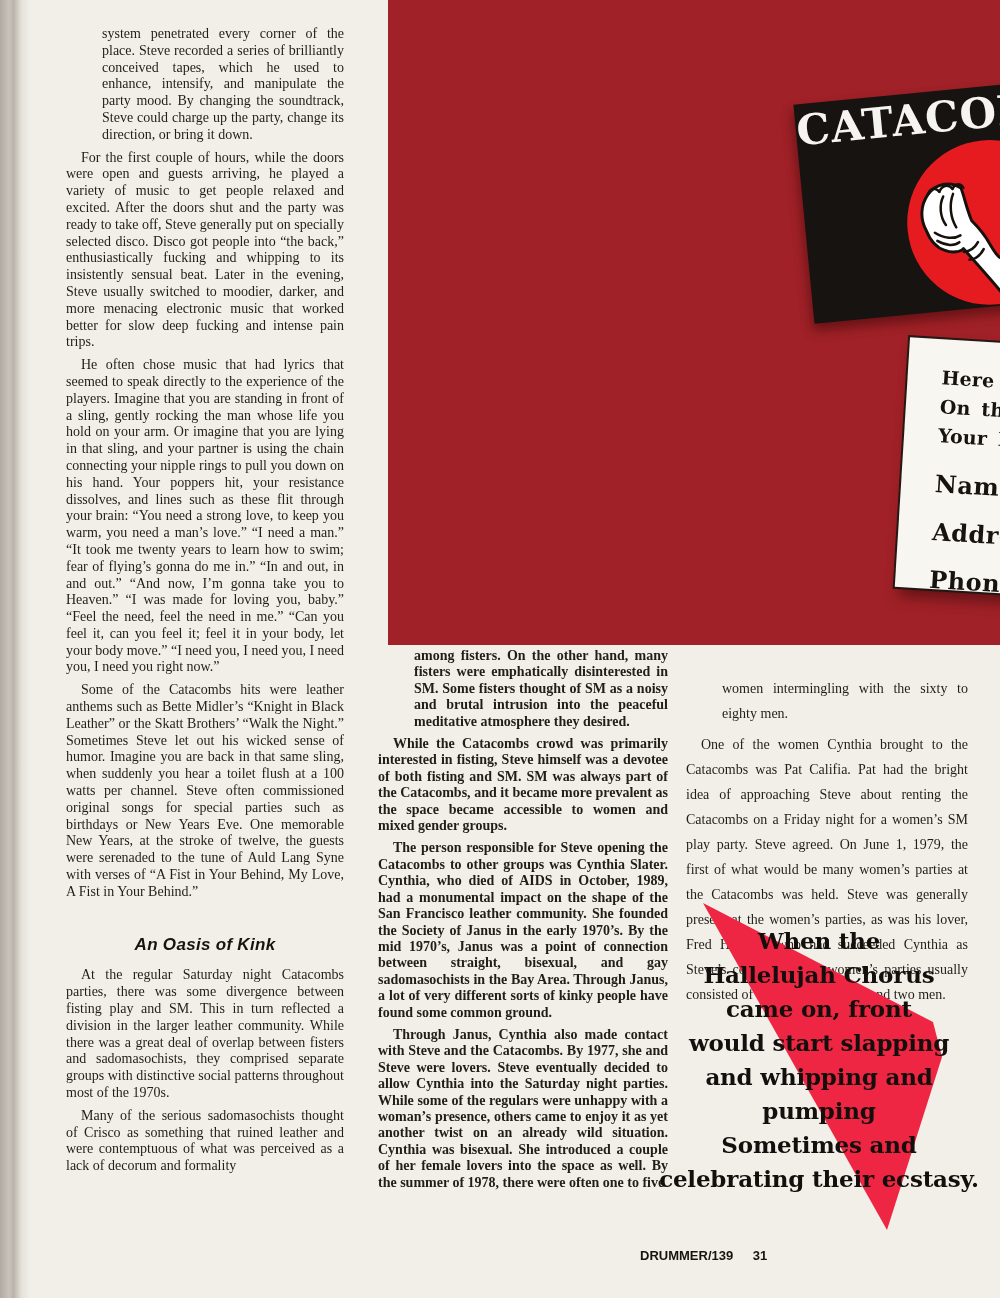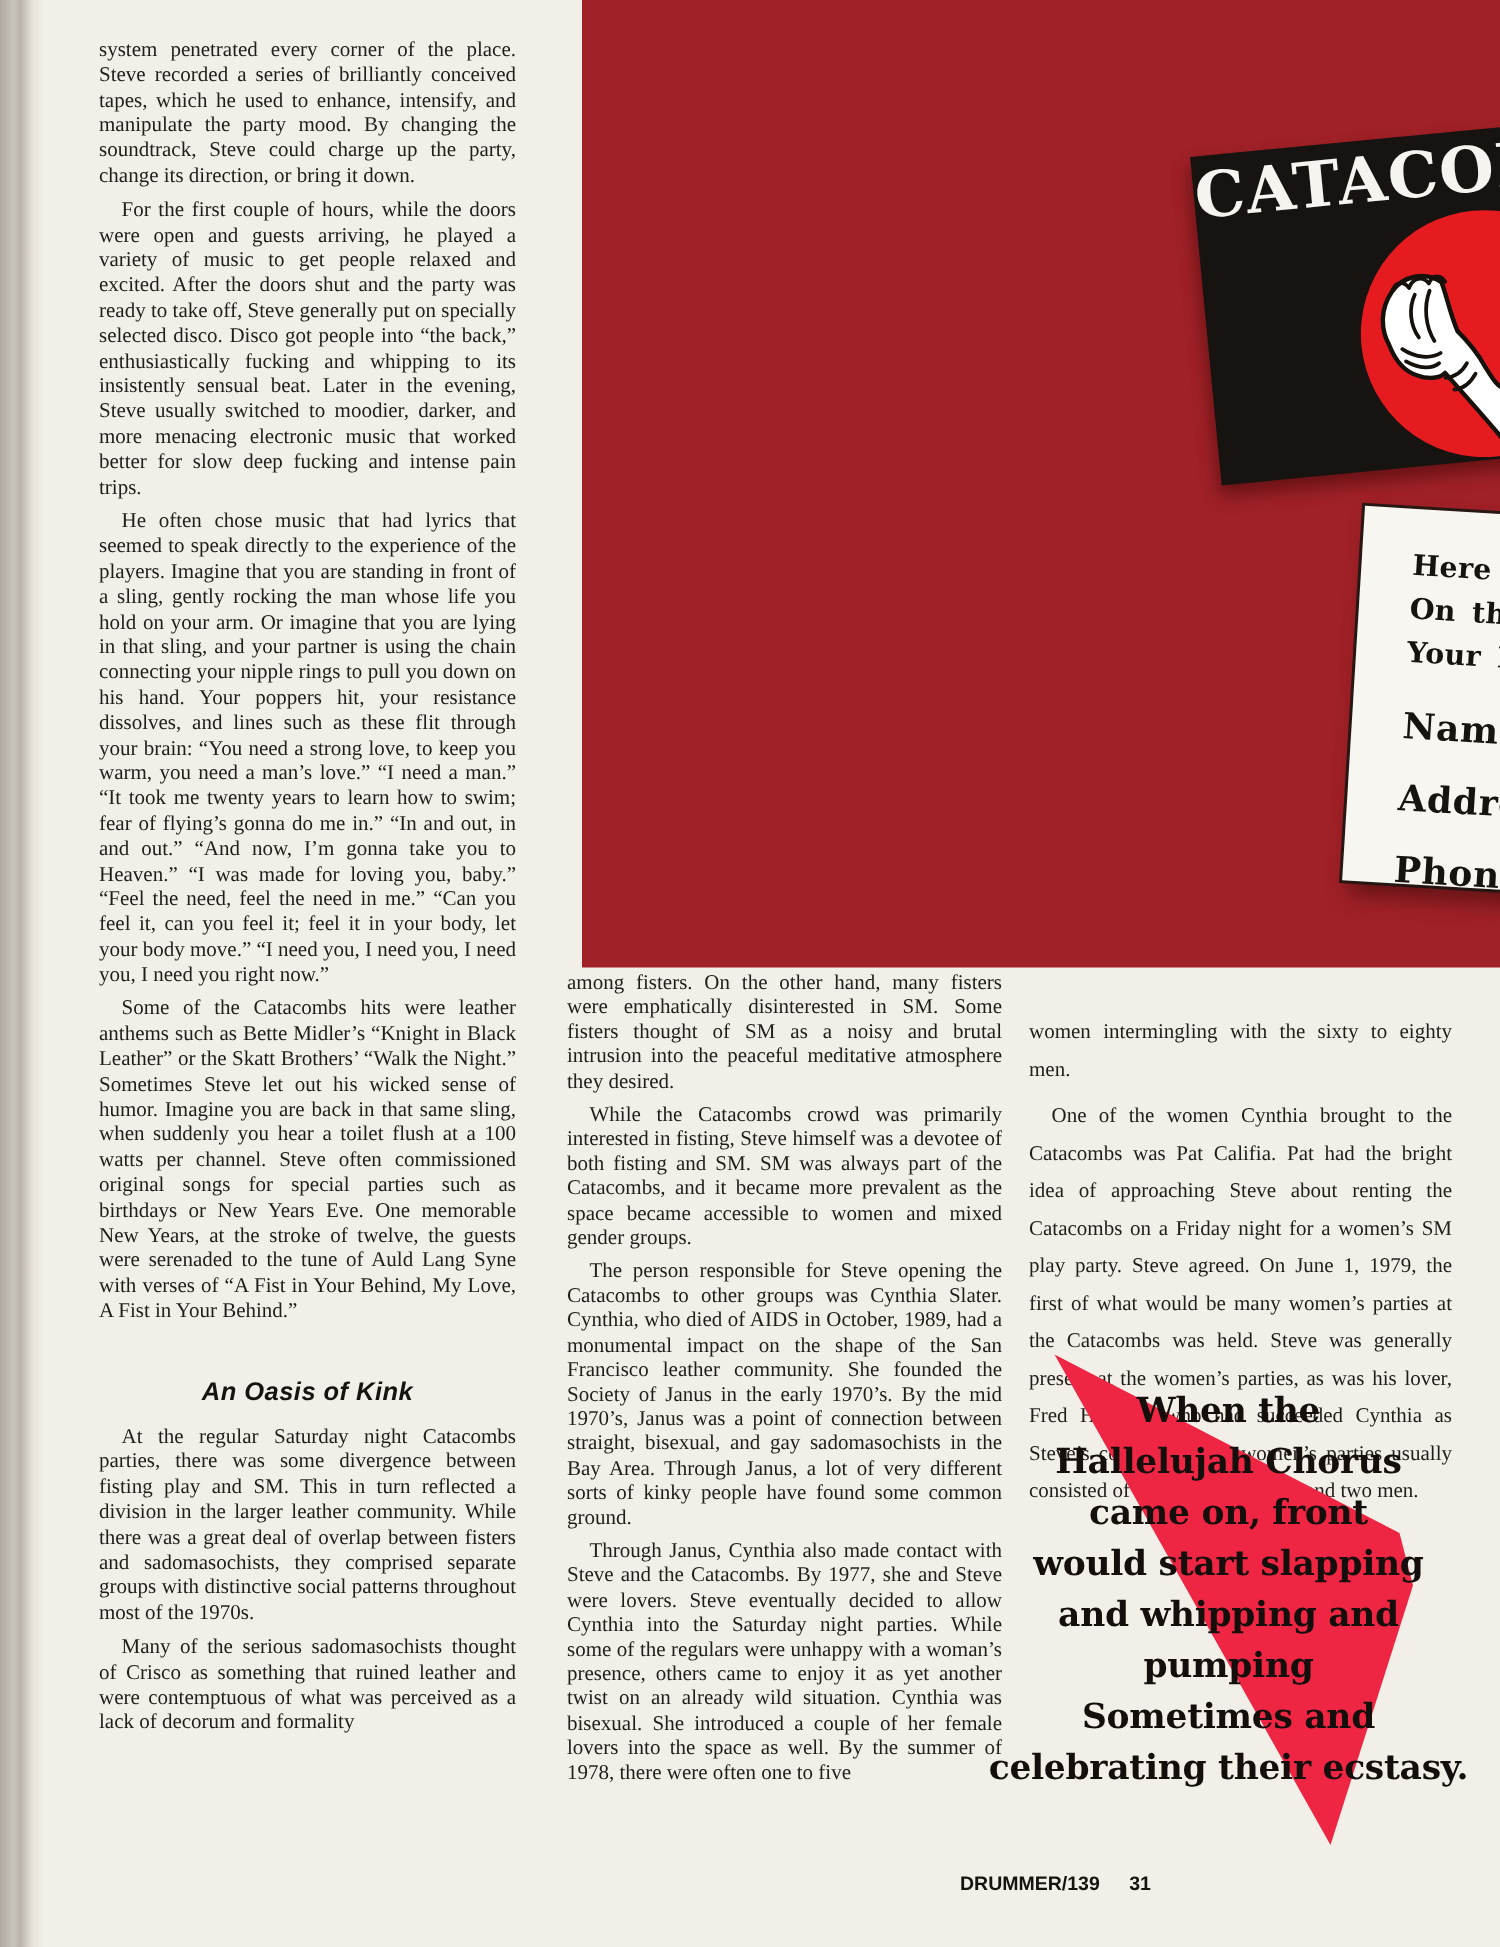"system penetrated every corner of" .no-first-indent p:first-child { margin-left: none -> 36px }
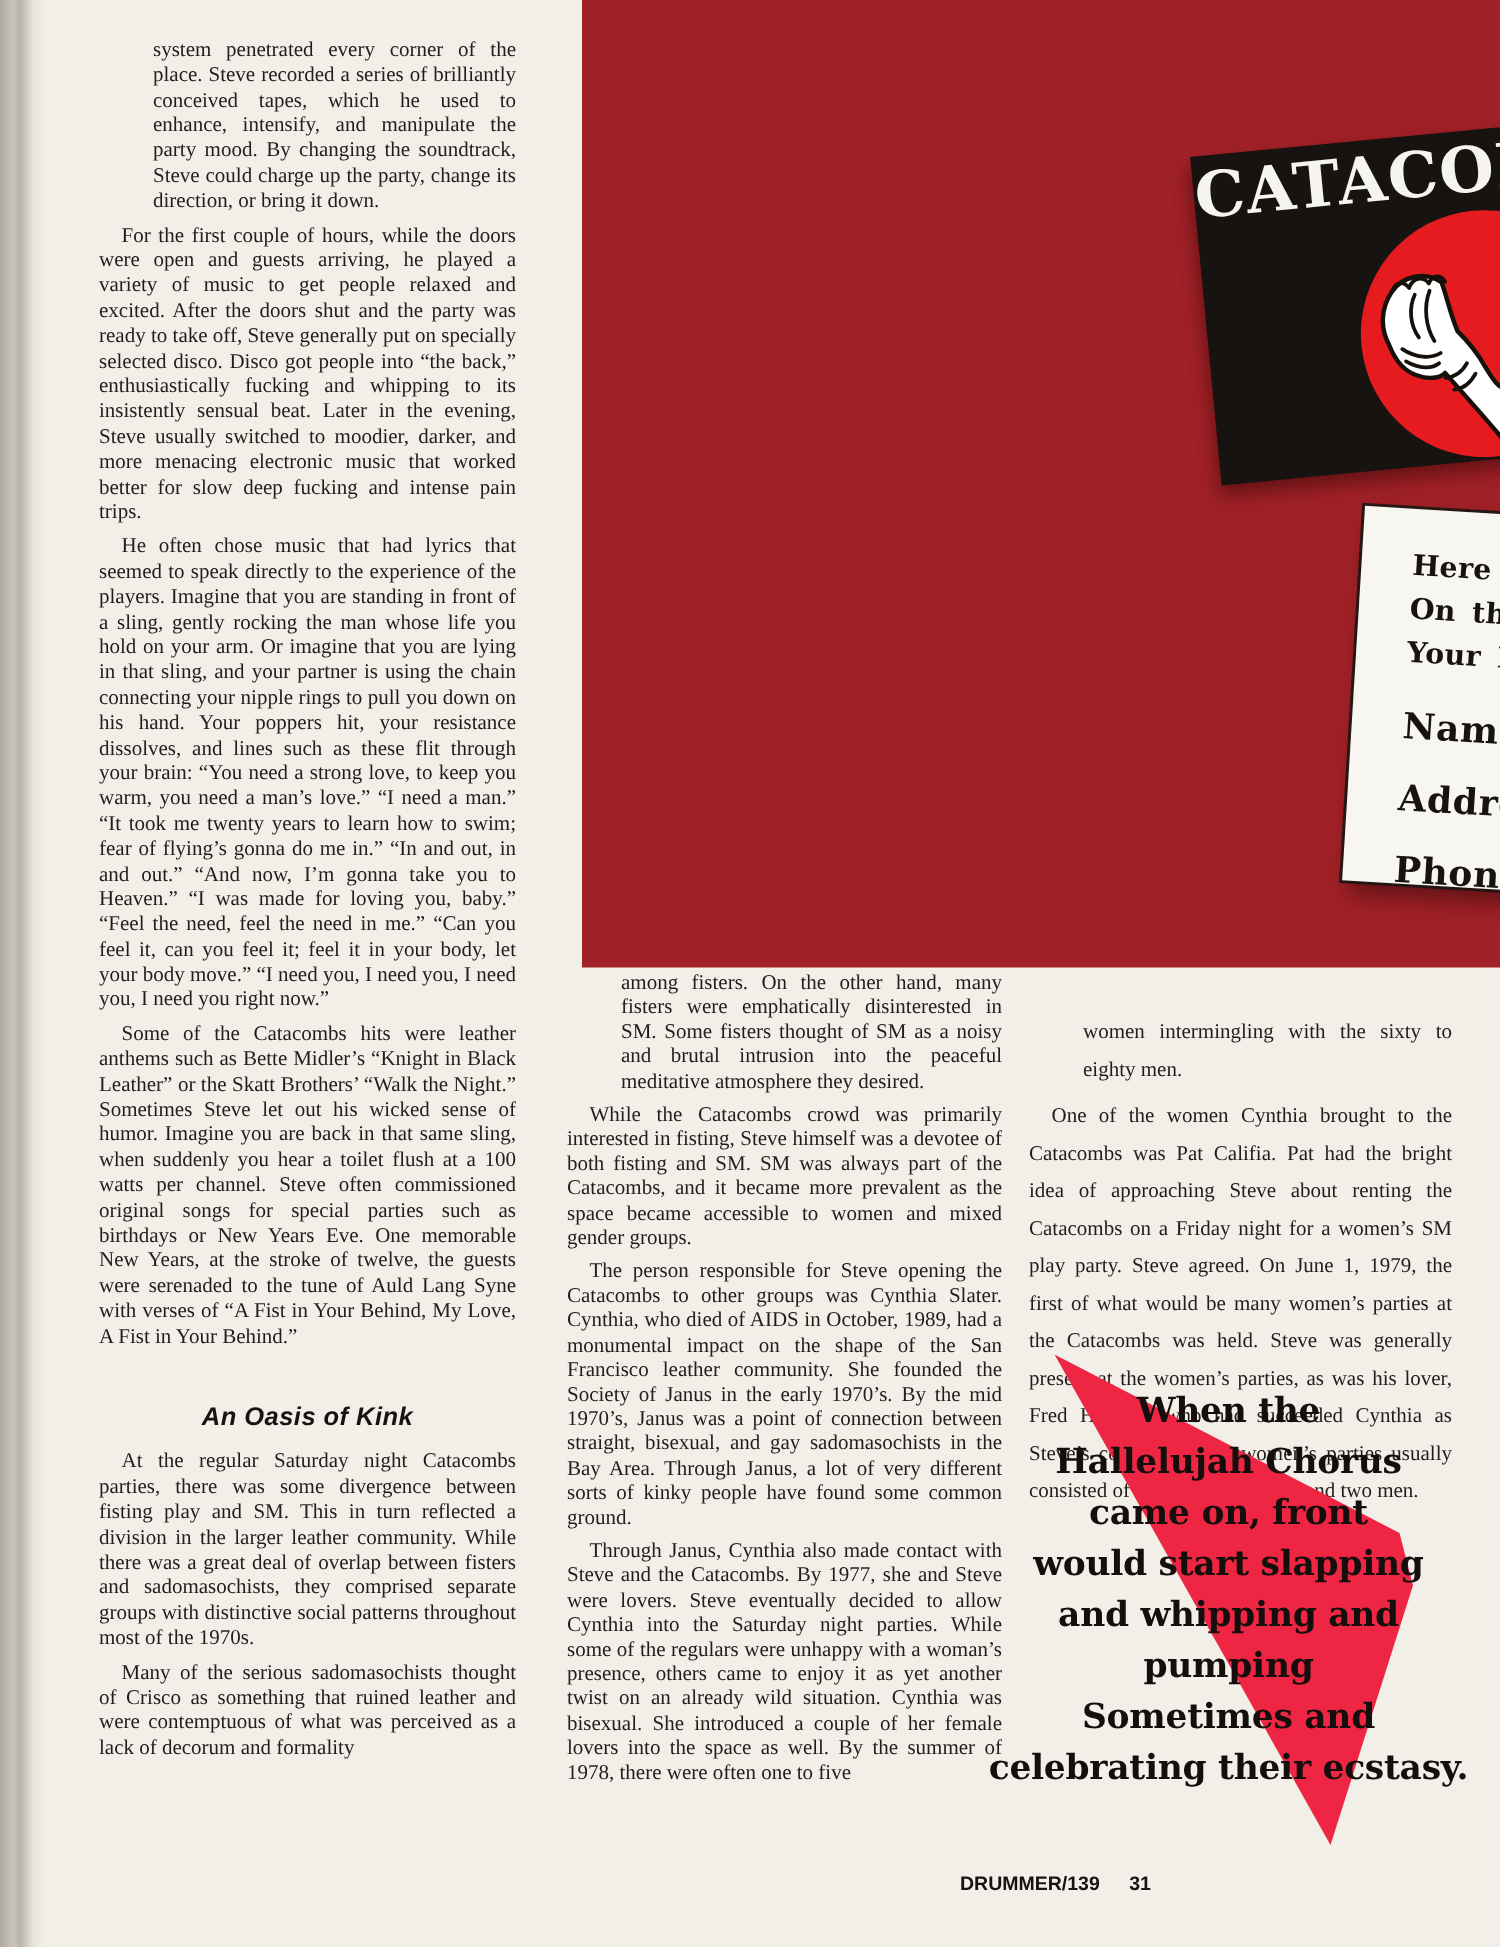"among fisters. On the other" .col-mid { font-weight: none -> bold }
